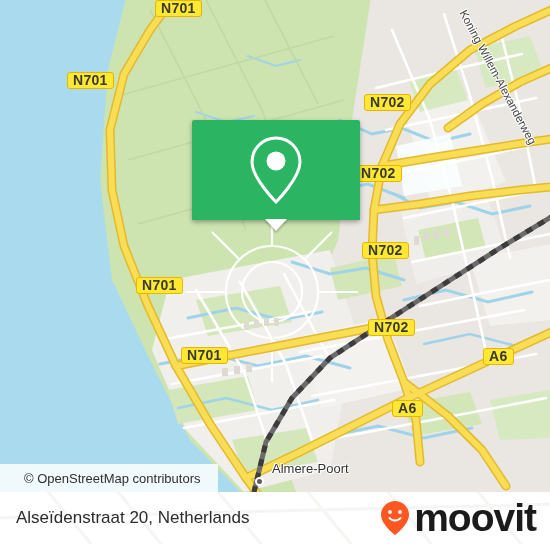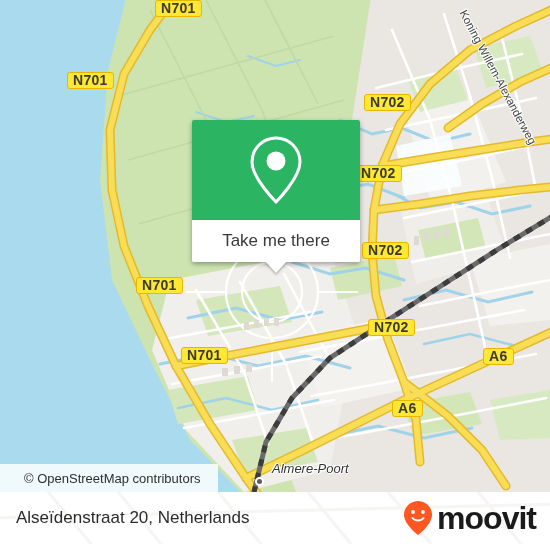"Take me there" div.callout-bottom { html: <div> <span>Take me there</span> </div> -> none }
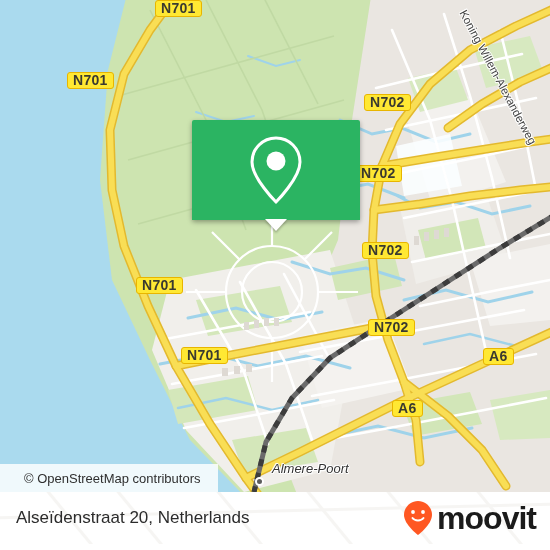"Almere-Poort" .place-label { font-style: italic -> none }
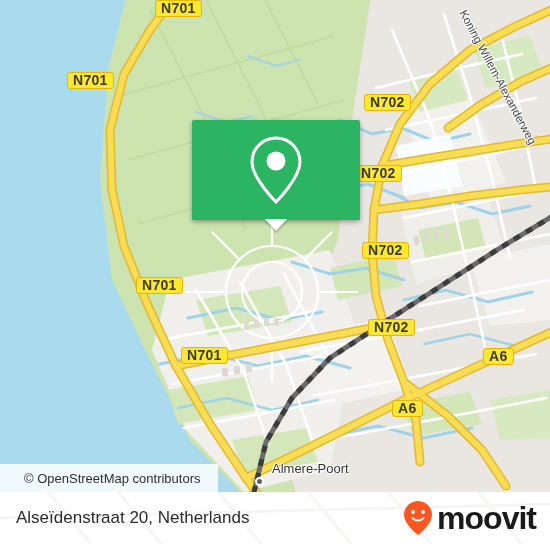"moovit" .brand-word { font-size: 32px -> 39px }
